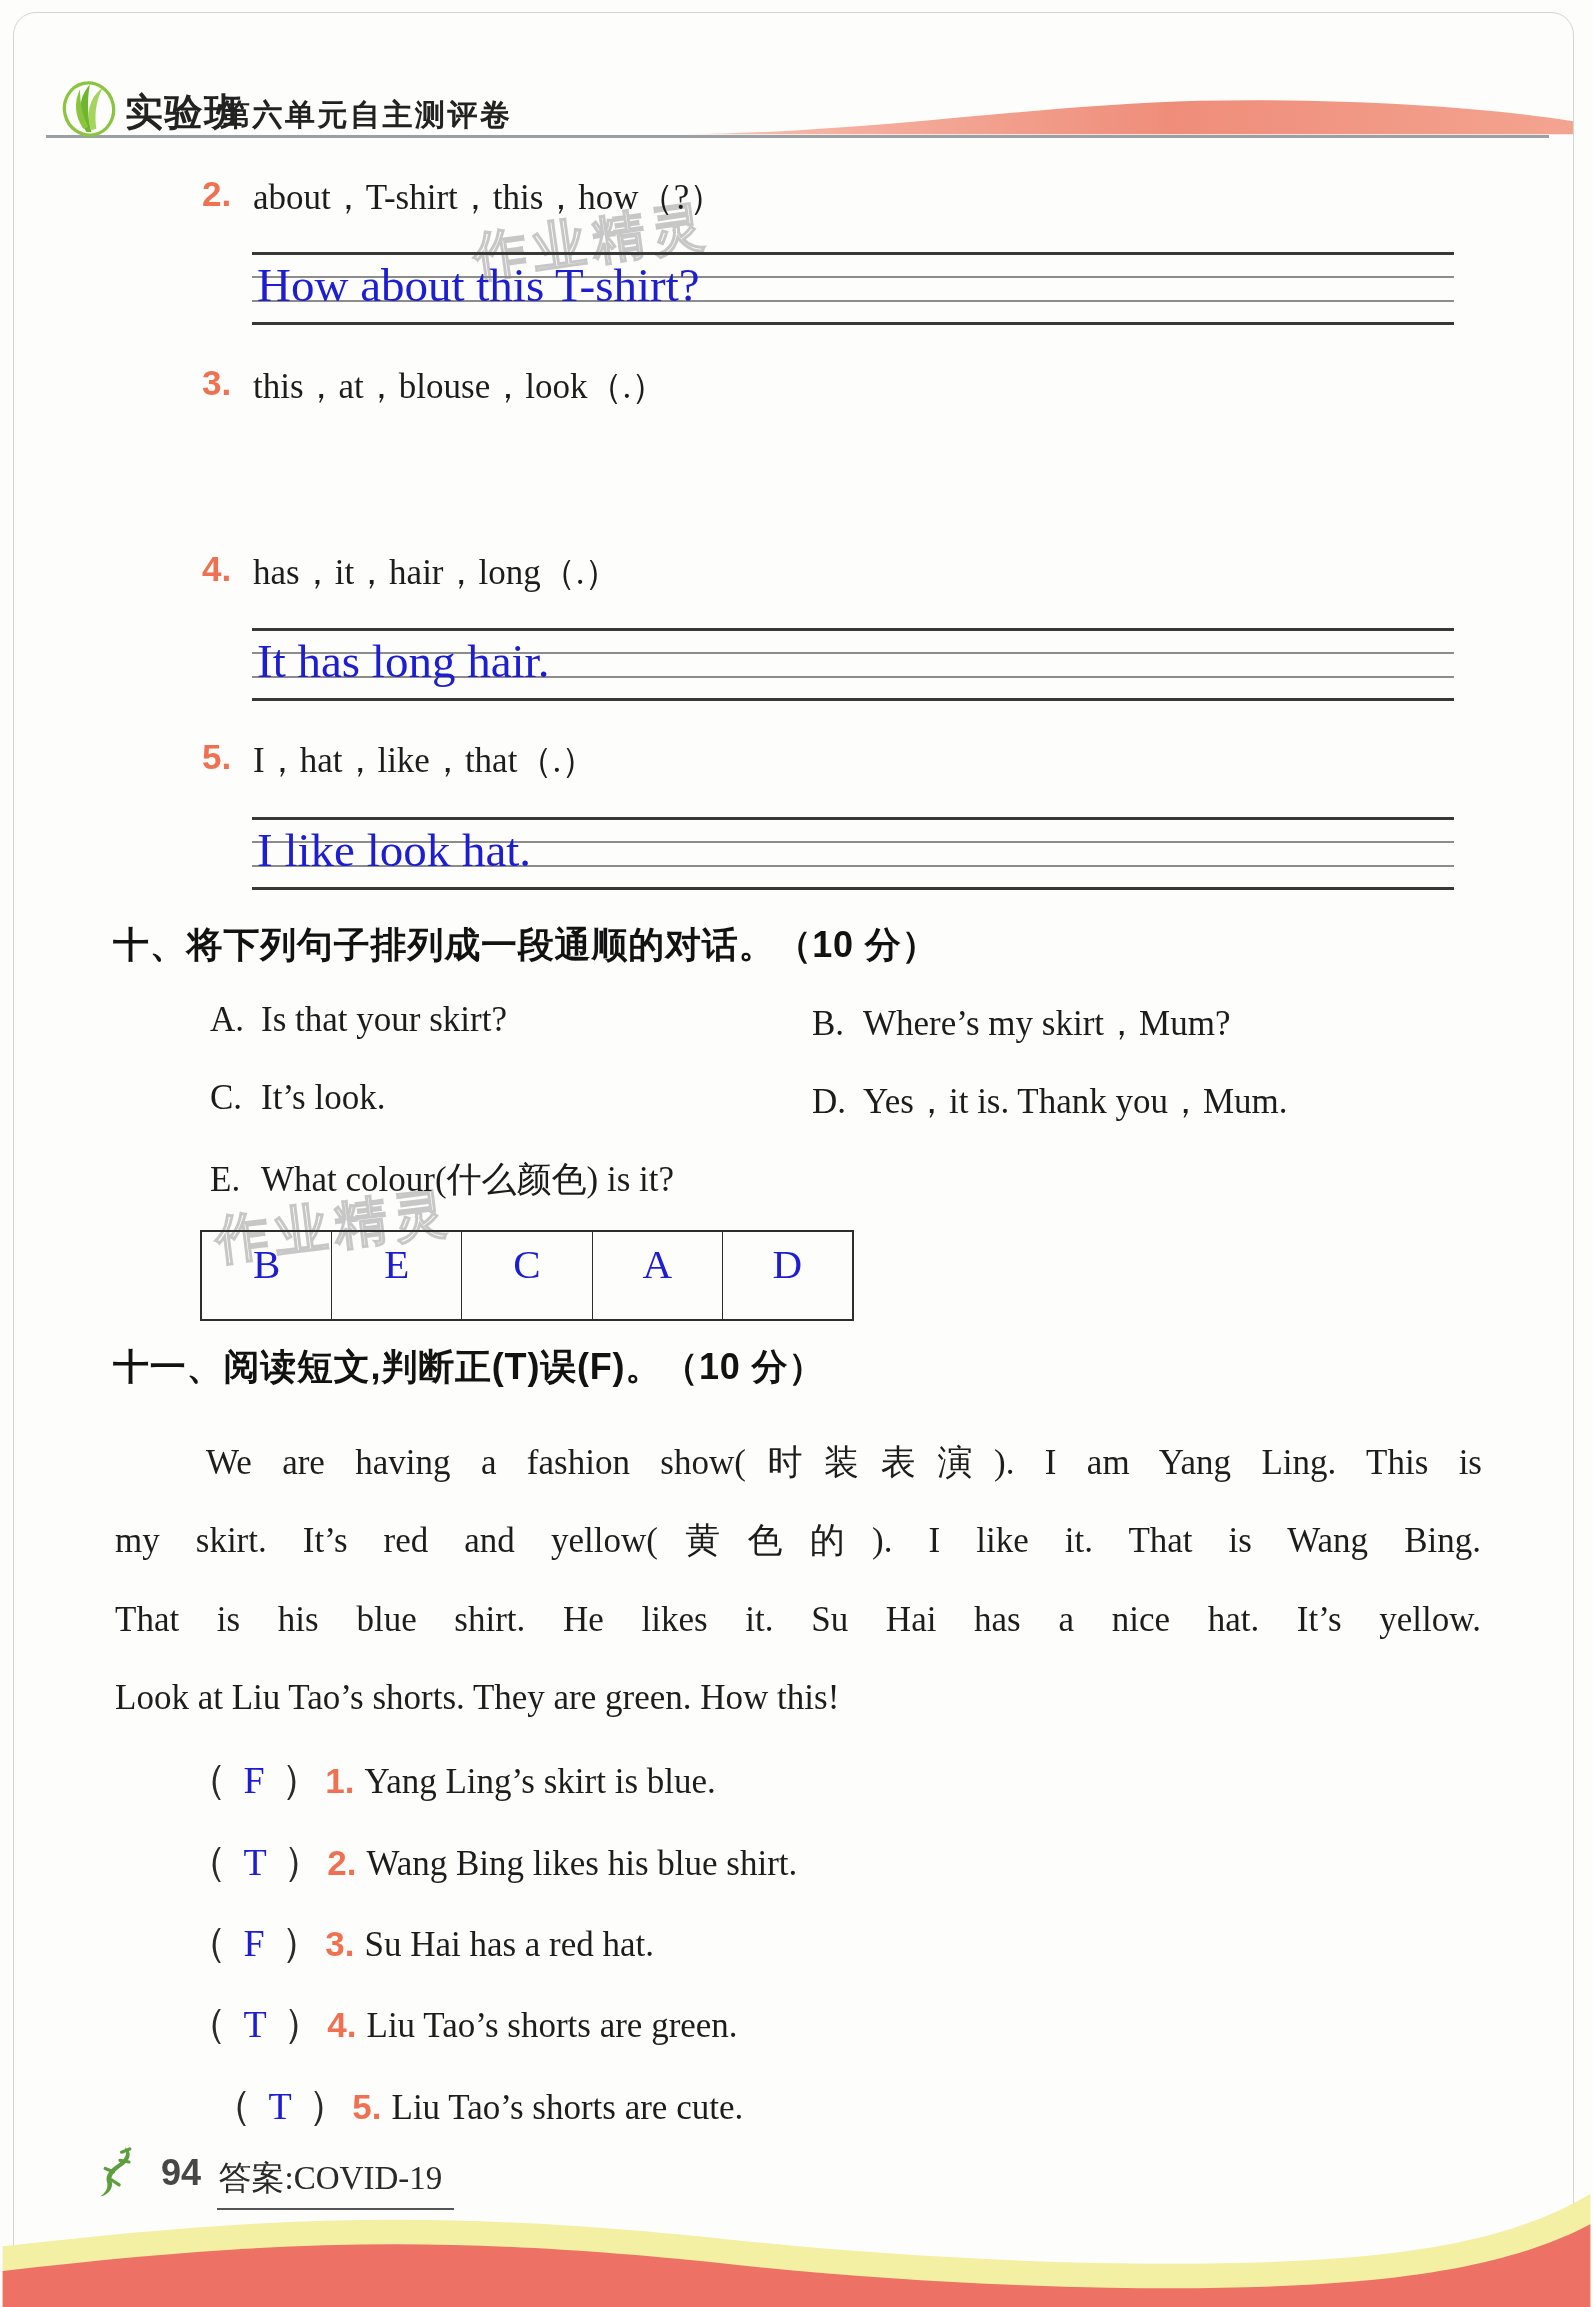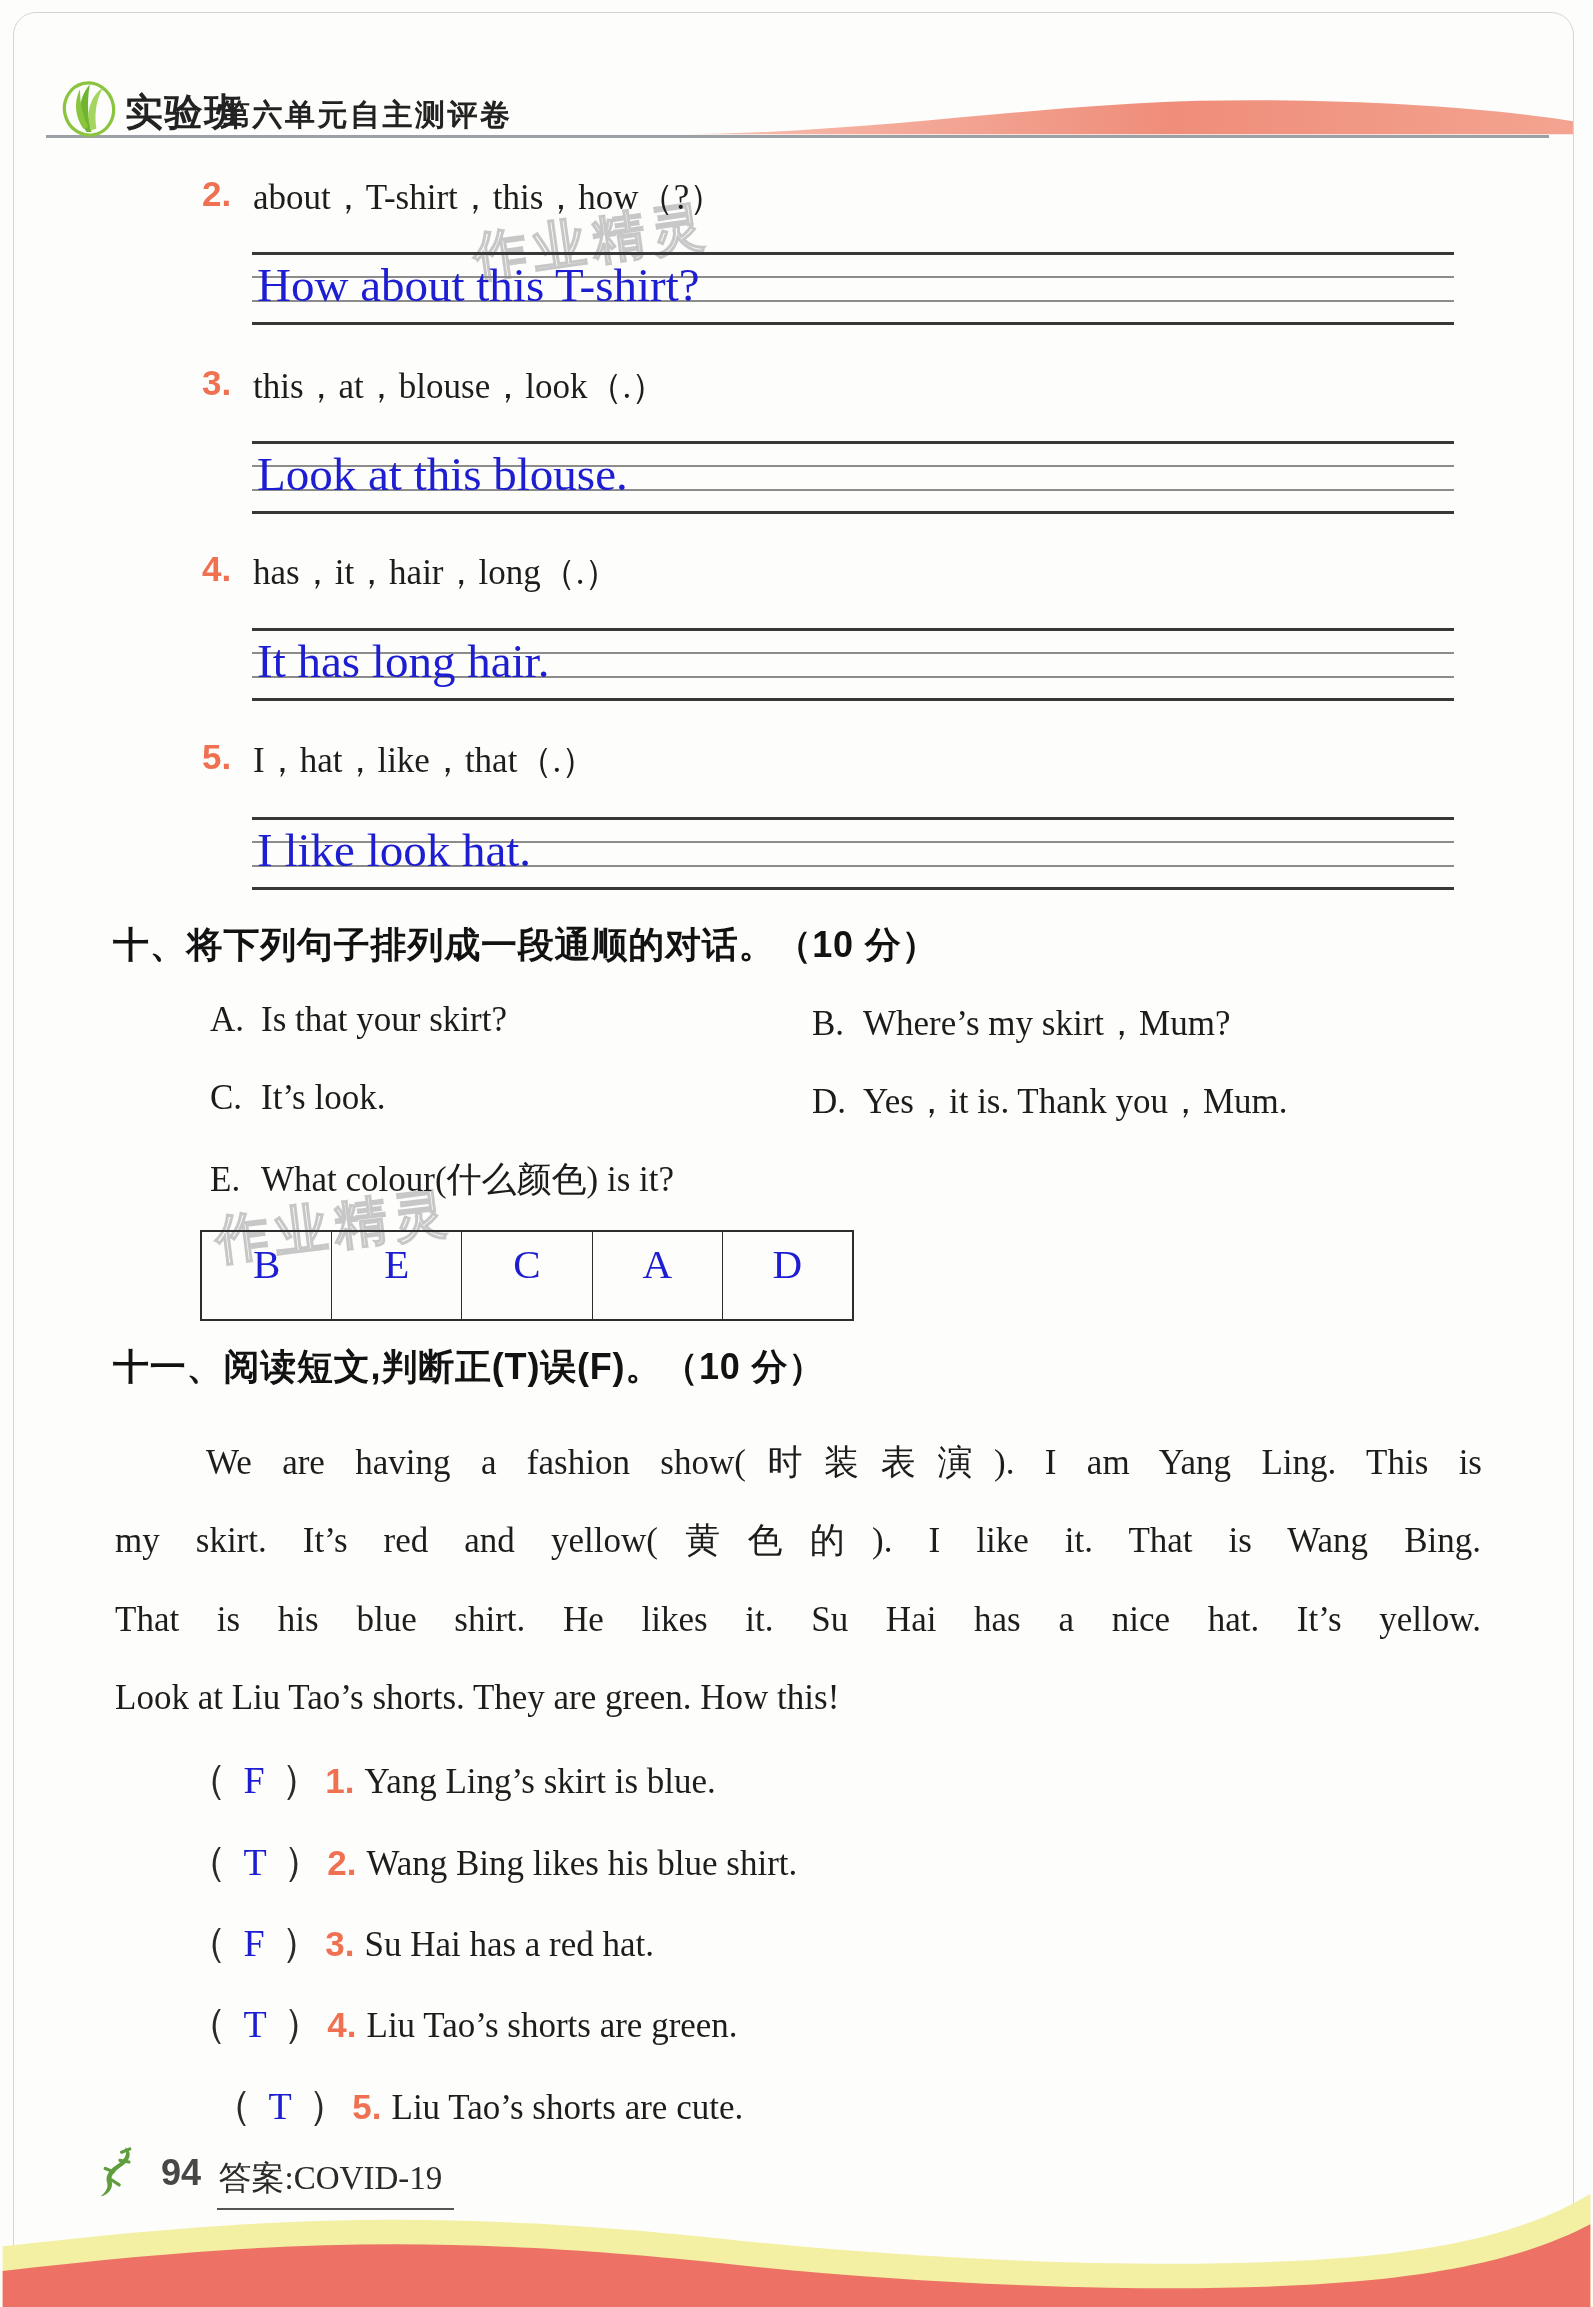"Look at this blouse." div.abs { html: <div> <div></div> <div></div> <div></div> <div></div> <div>Look at this blouse.</div> </div> -> none }
